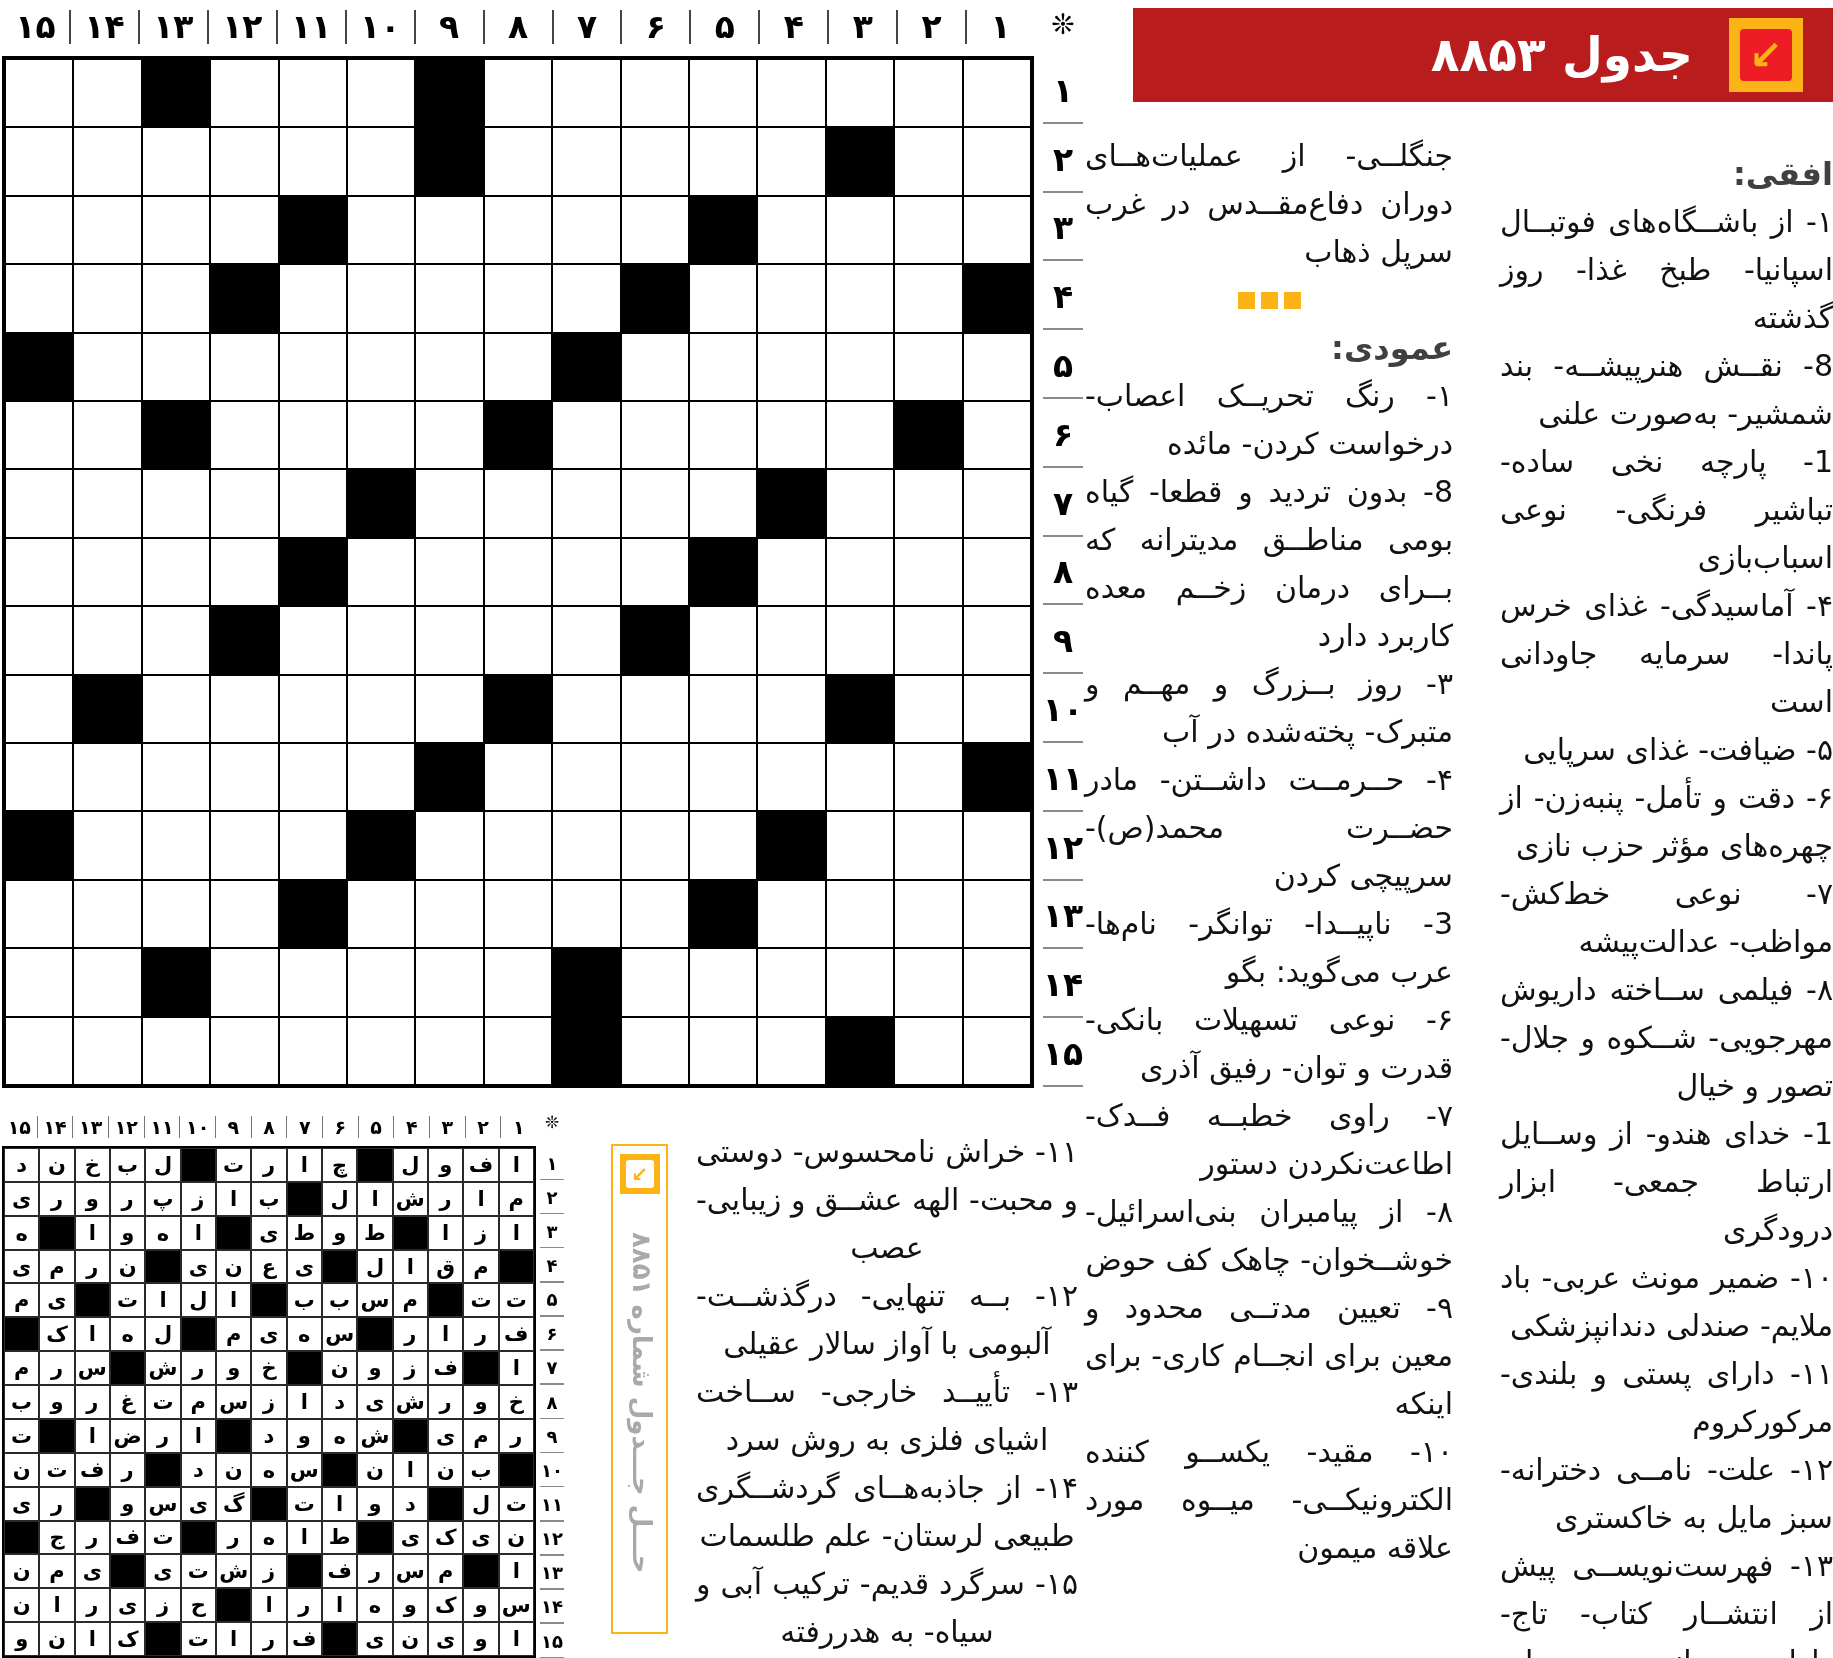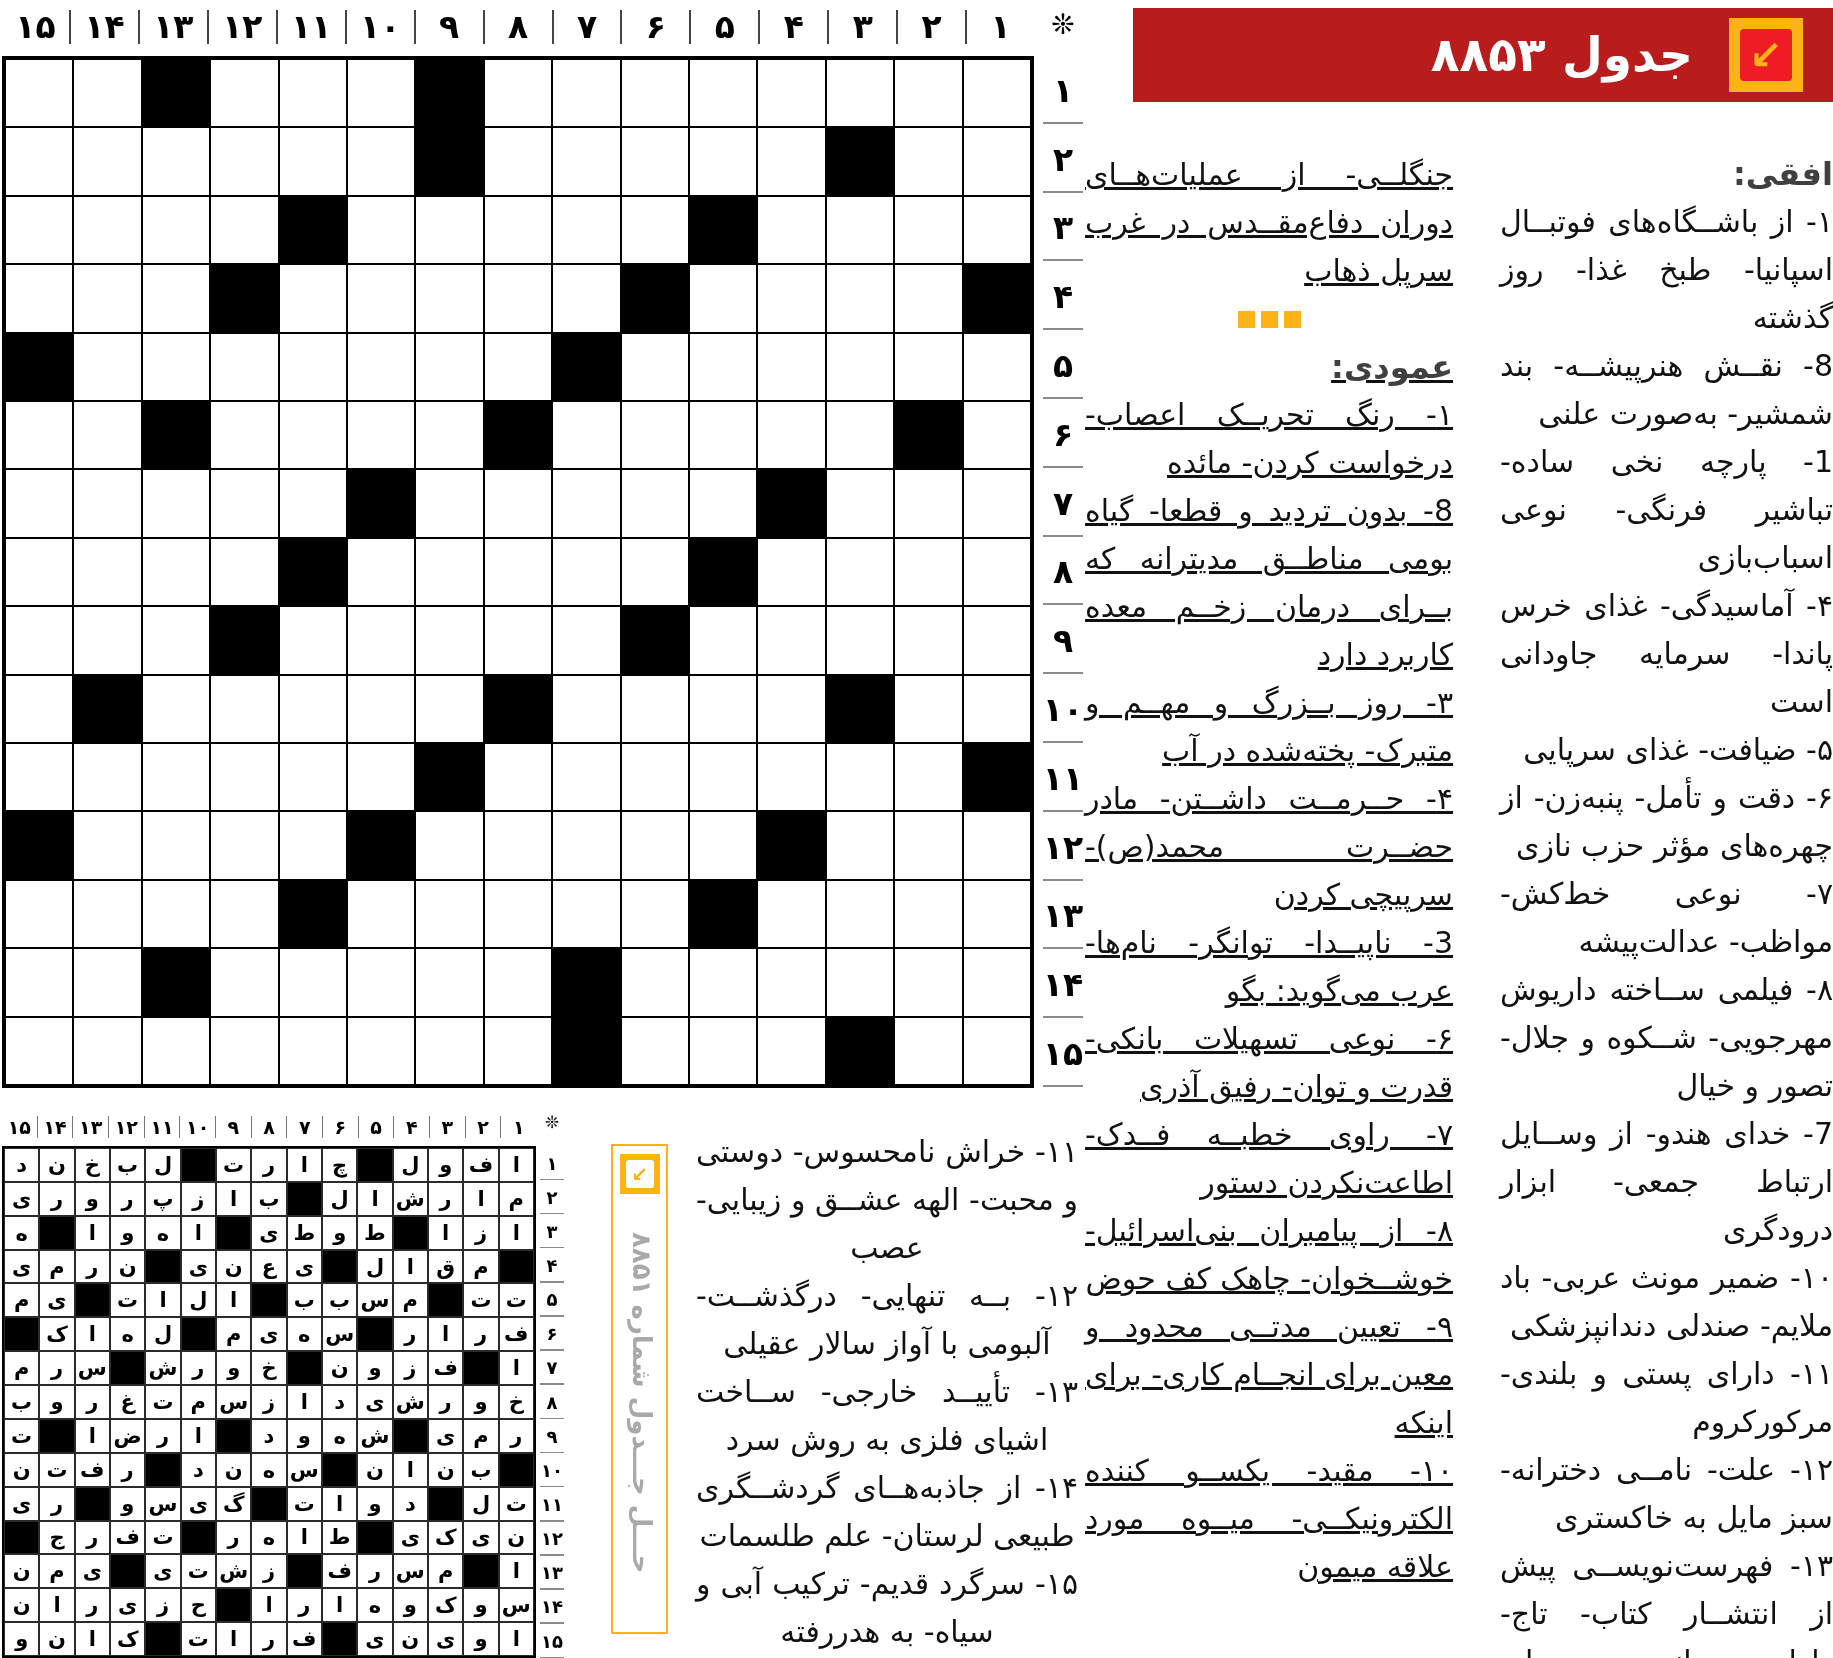"جنگلــی- از عملیات‌هــای دوران" .col-mid { text-decoration: underline -> none; top: 151px -> 132px }
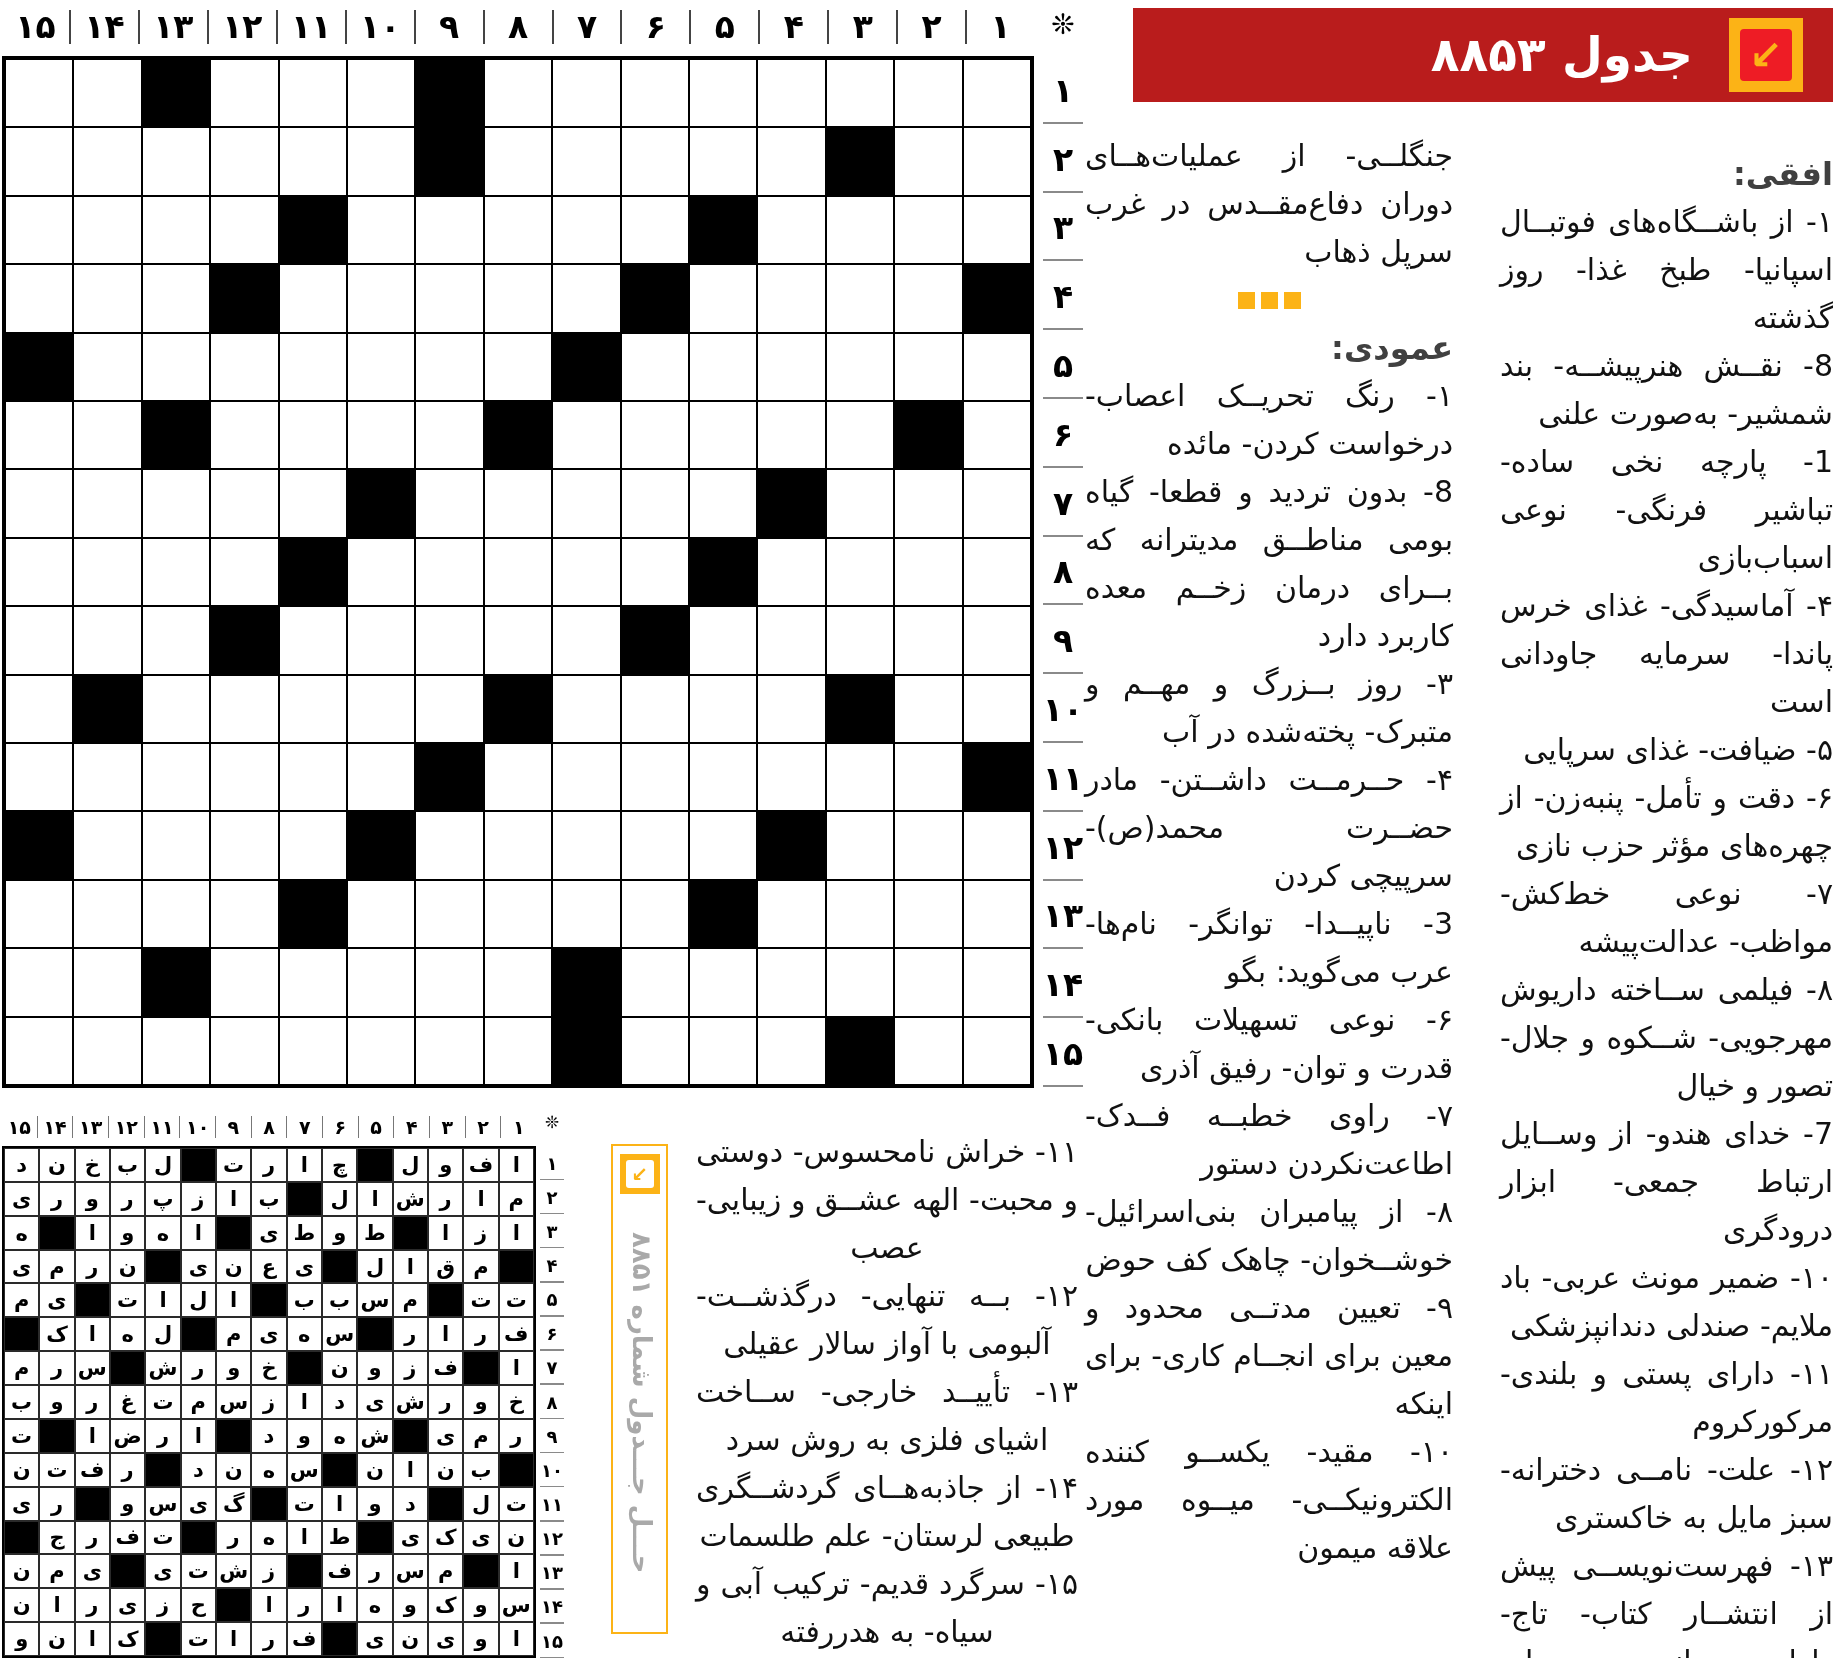"7- خدای هندو- از وســایل" p.clue { text: 7- -> 1- }
